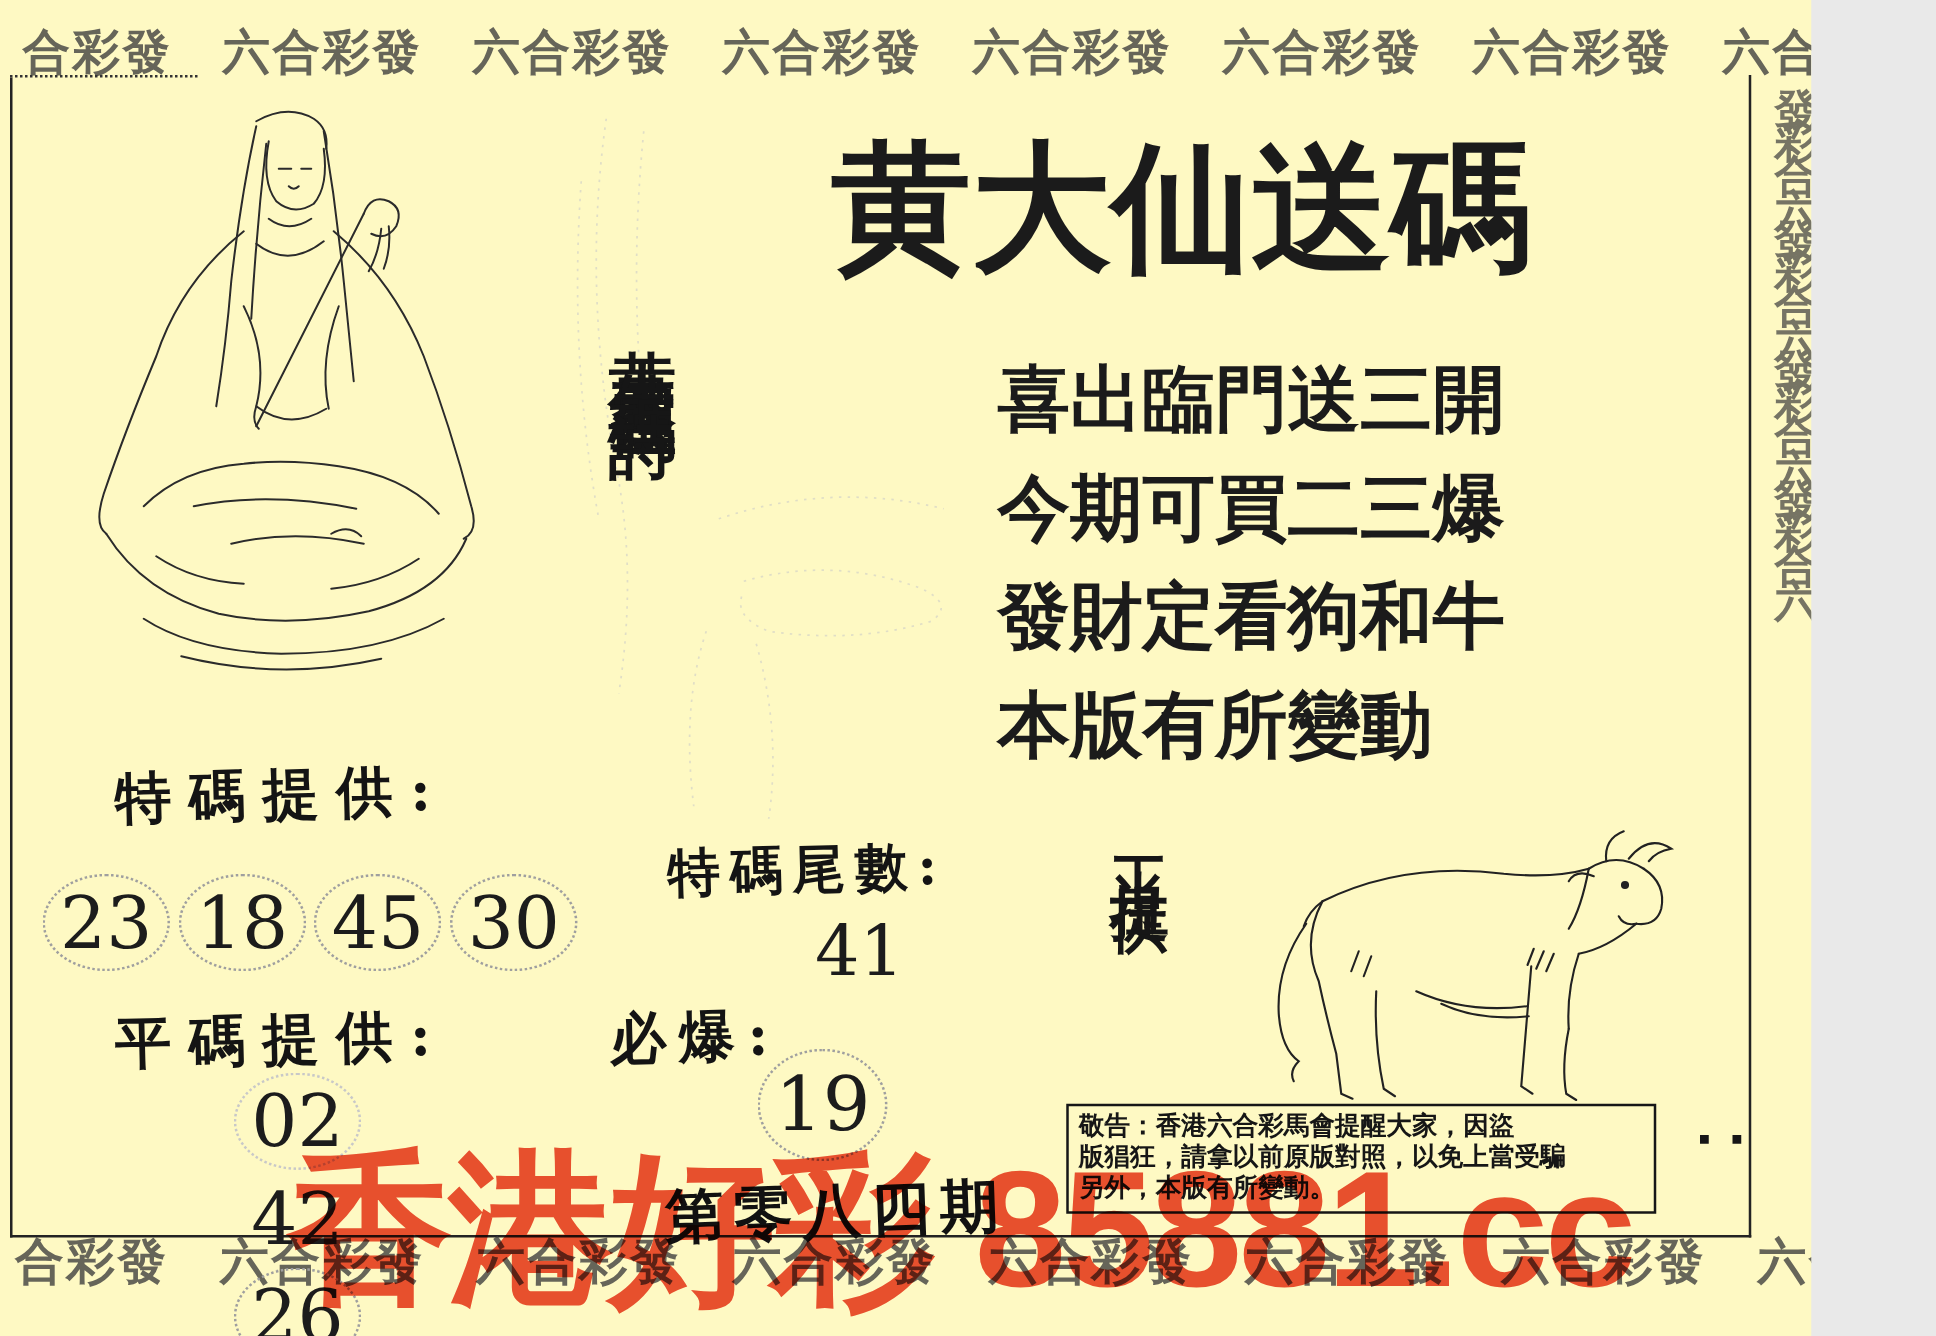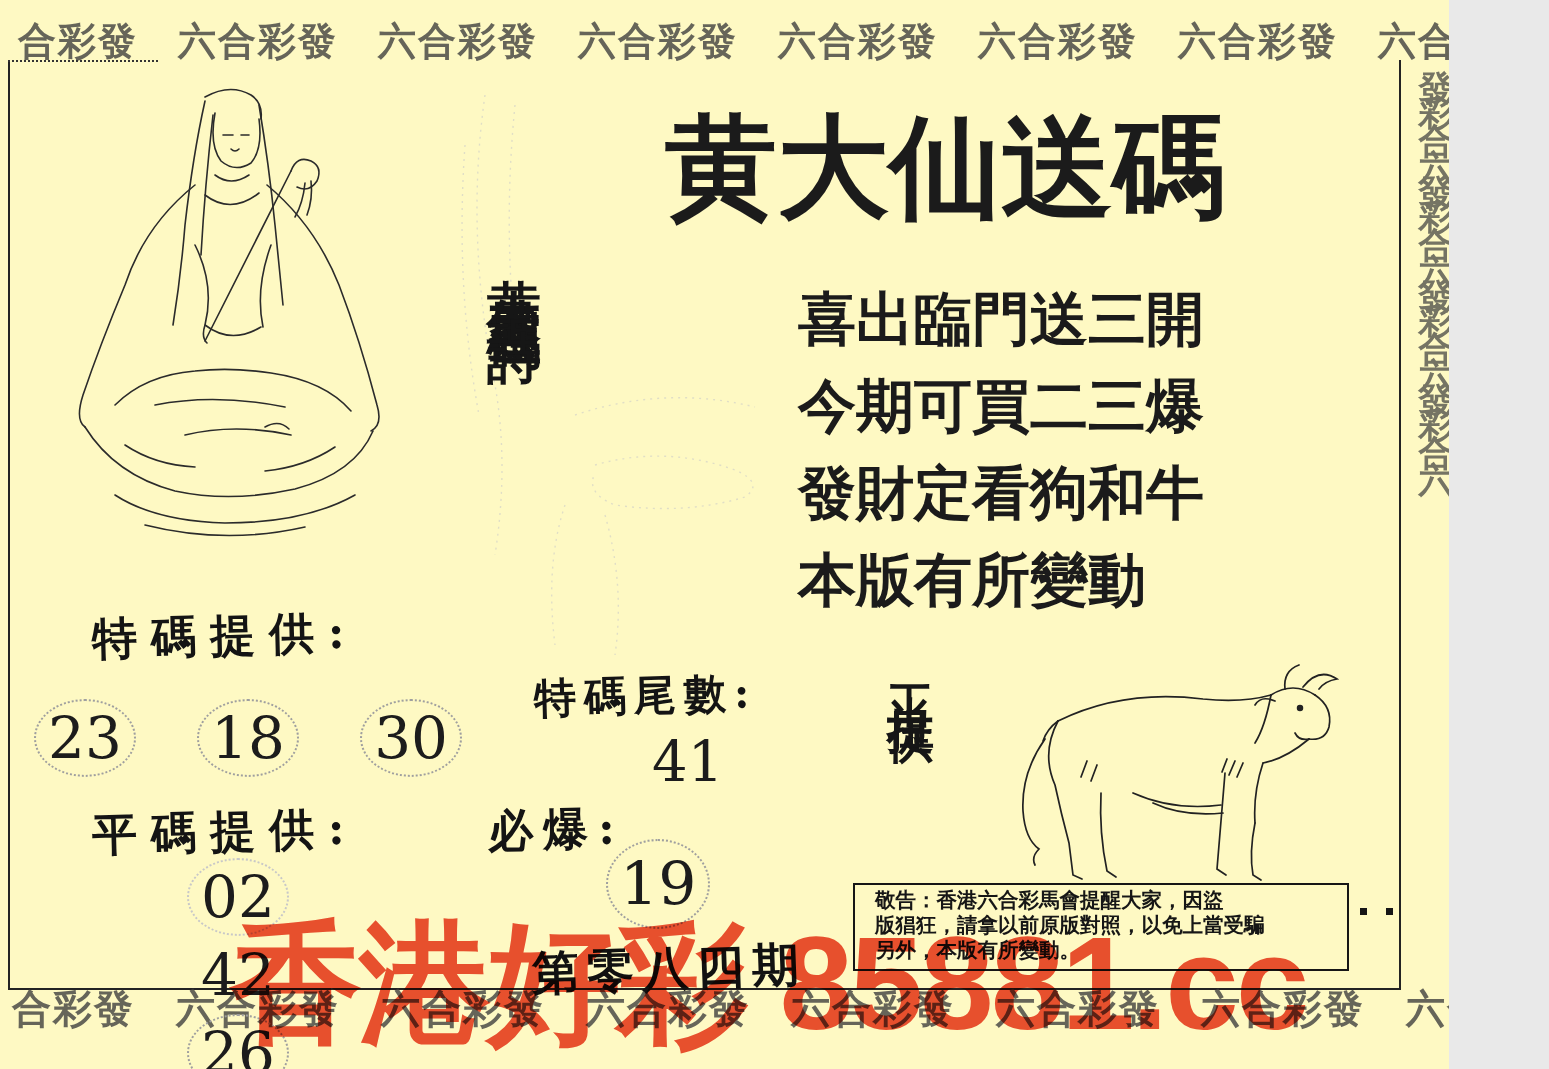"45" span.circ { html: none -> <span>45</span> }
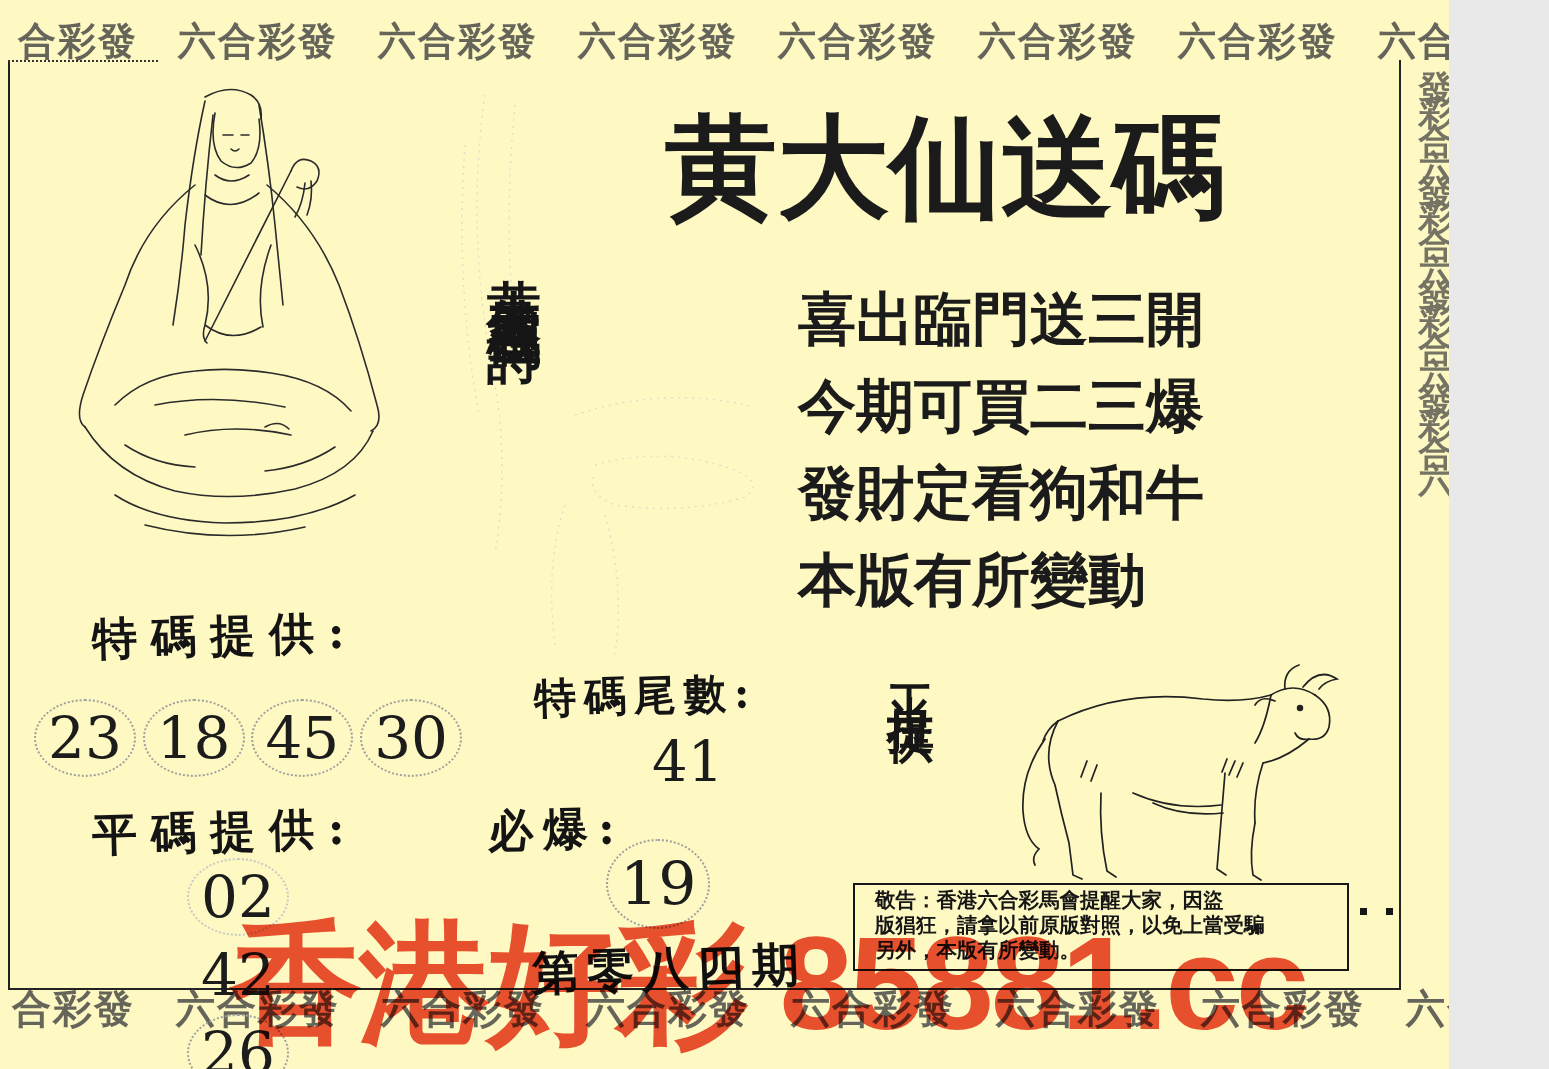"敬告：香港六合彩馬會提醒大家，因盜" .notice { padding: 3px 20px -> 3px 8px }
